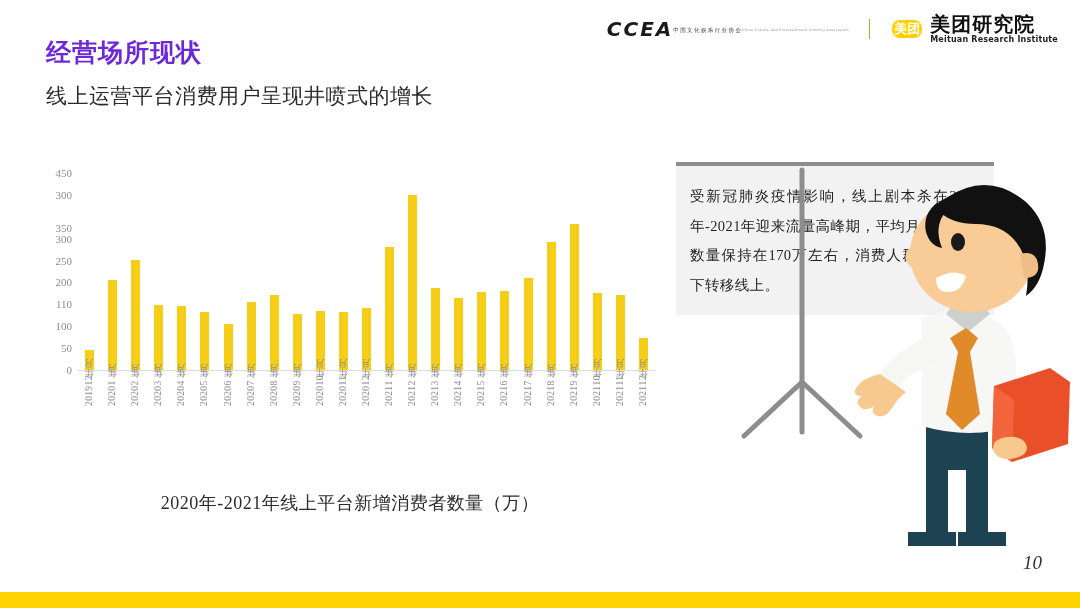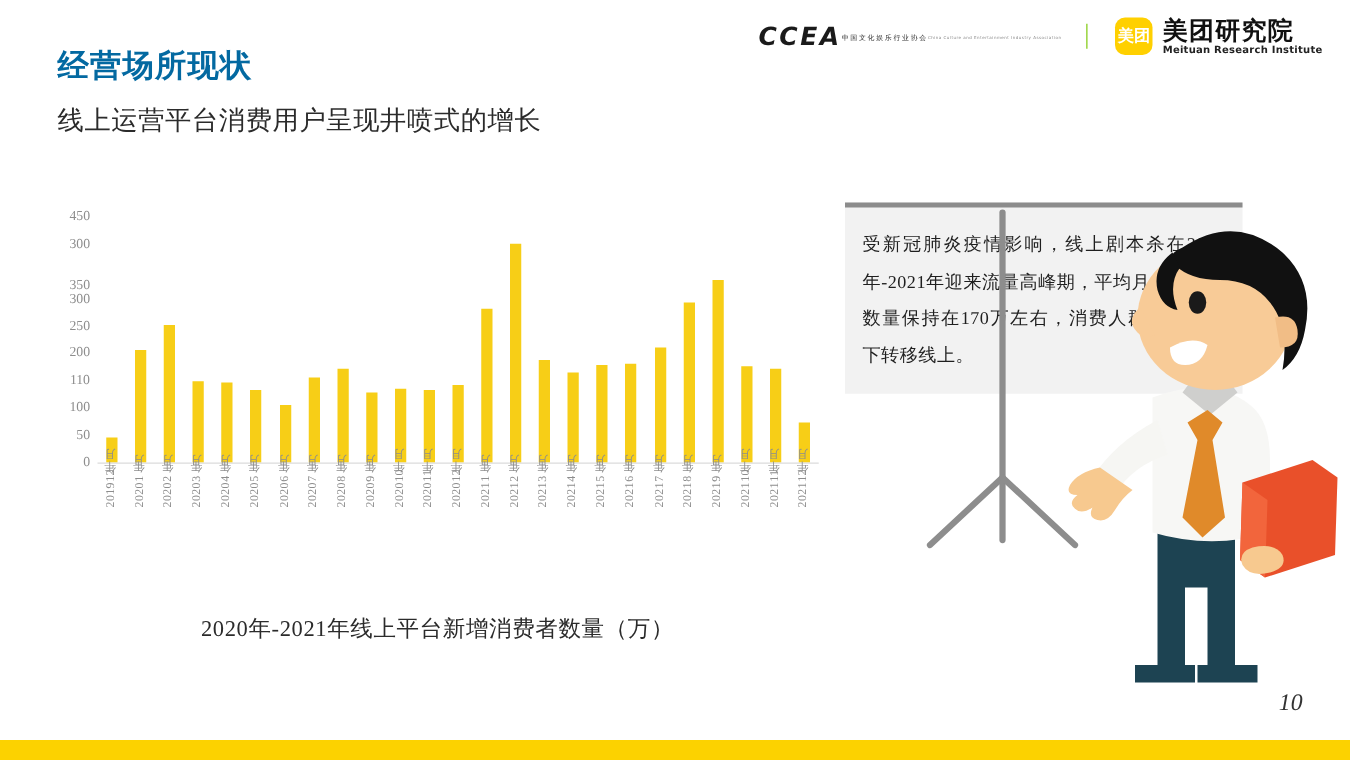"美团" #meituan-mark { height: 30px -> 18px }
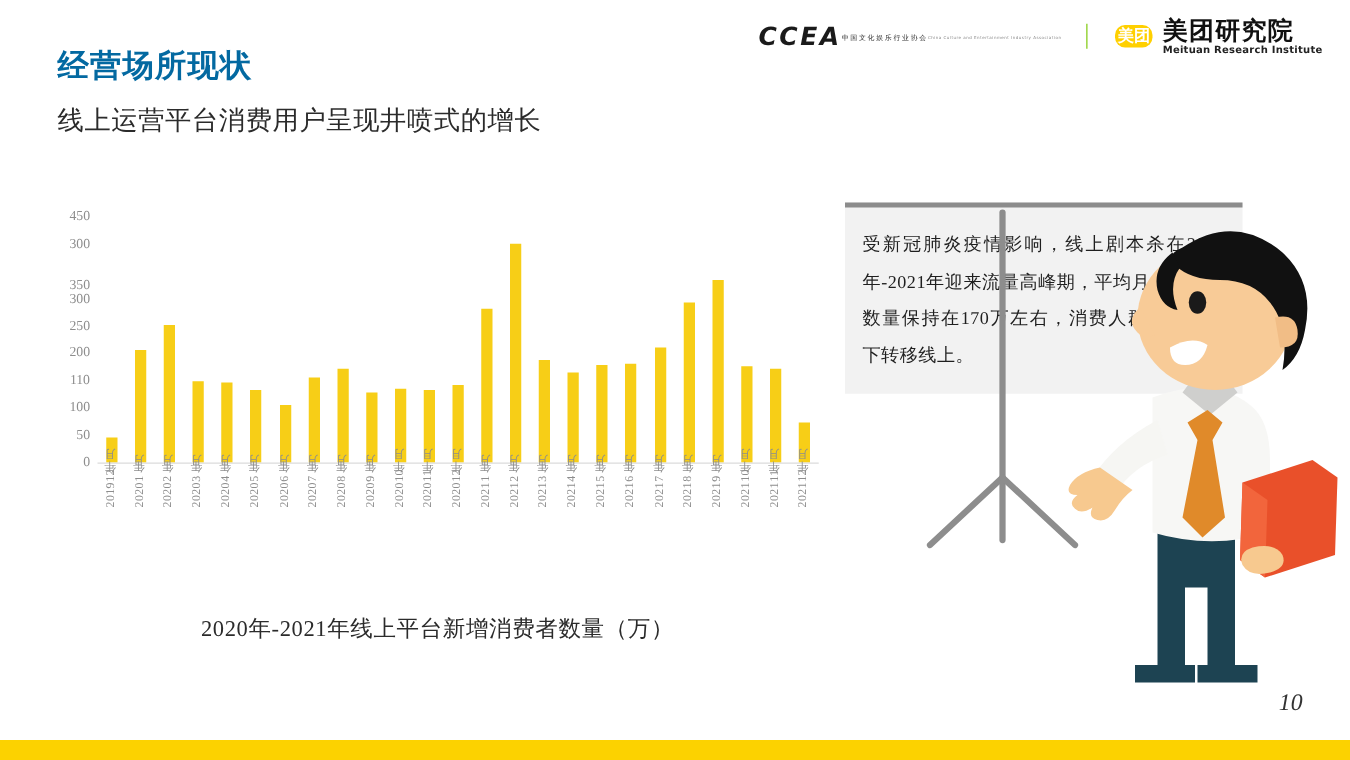"经营场所现状" #slide-title { color: #0369a1 -> #6d28d9 }
